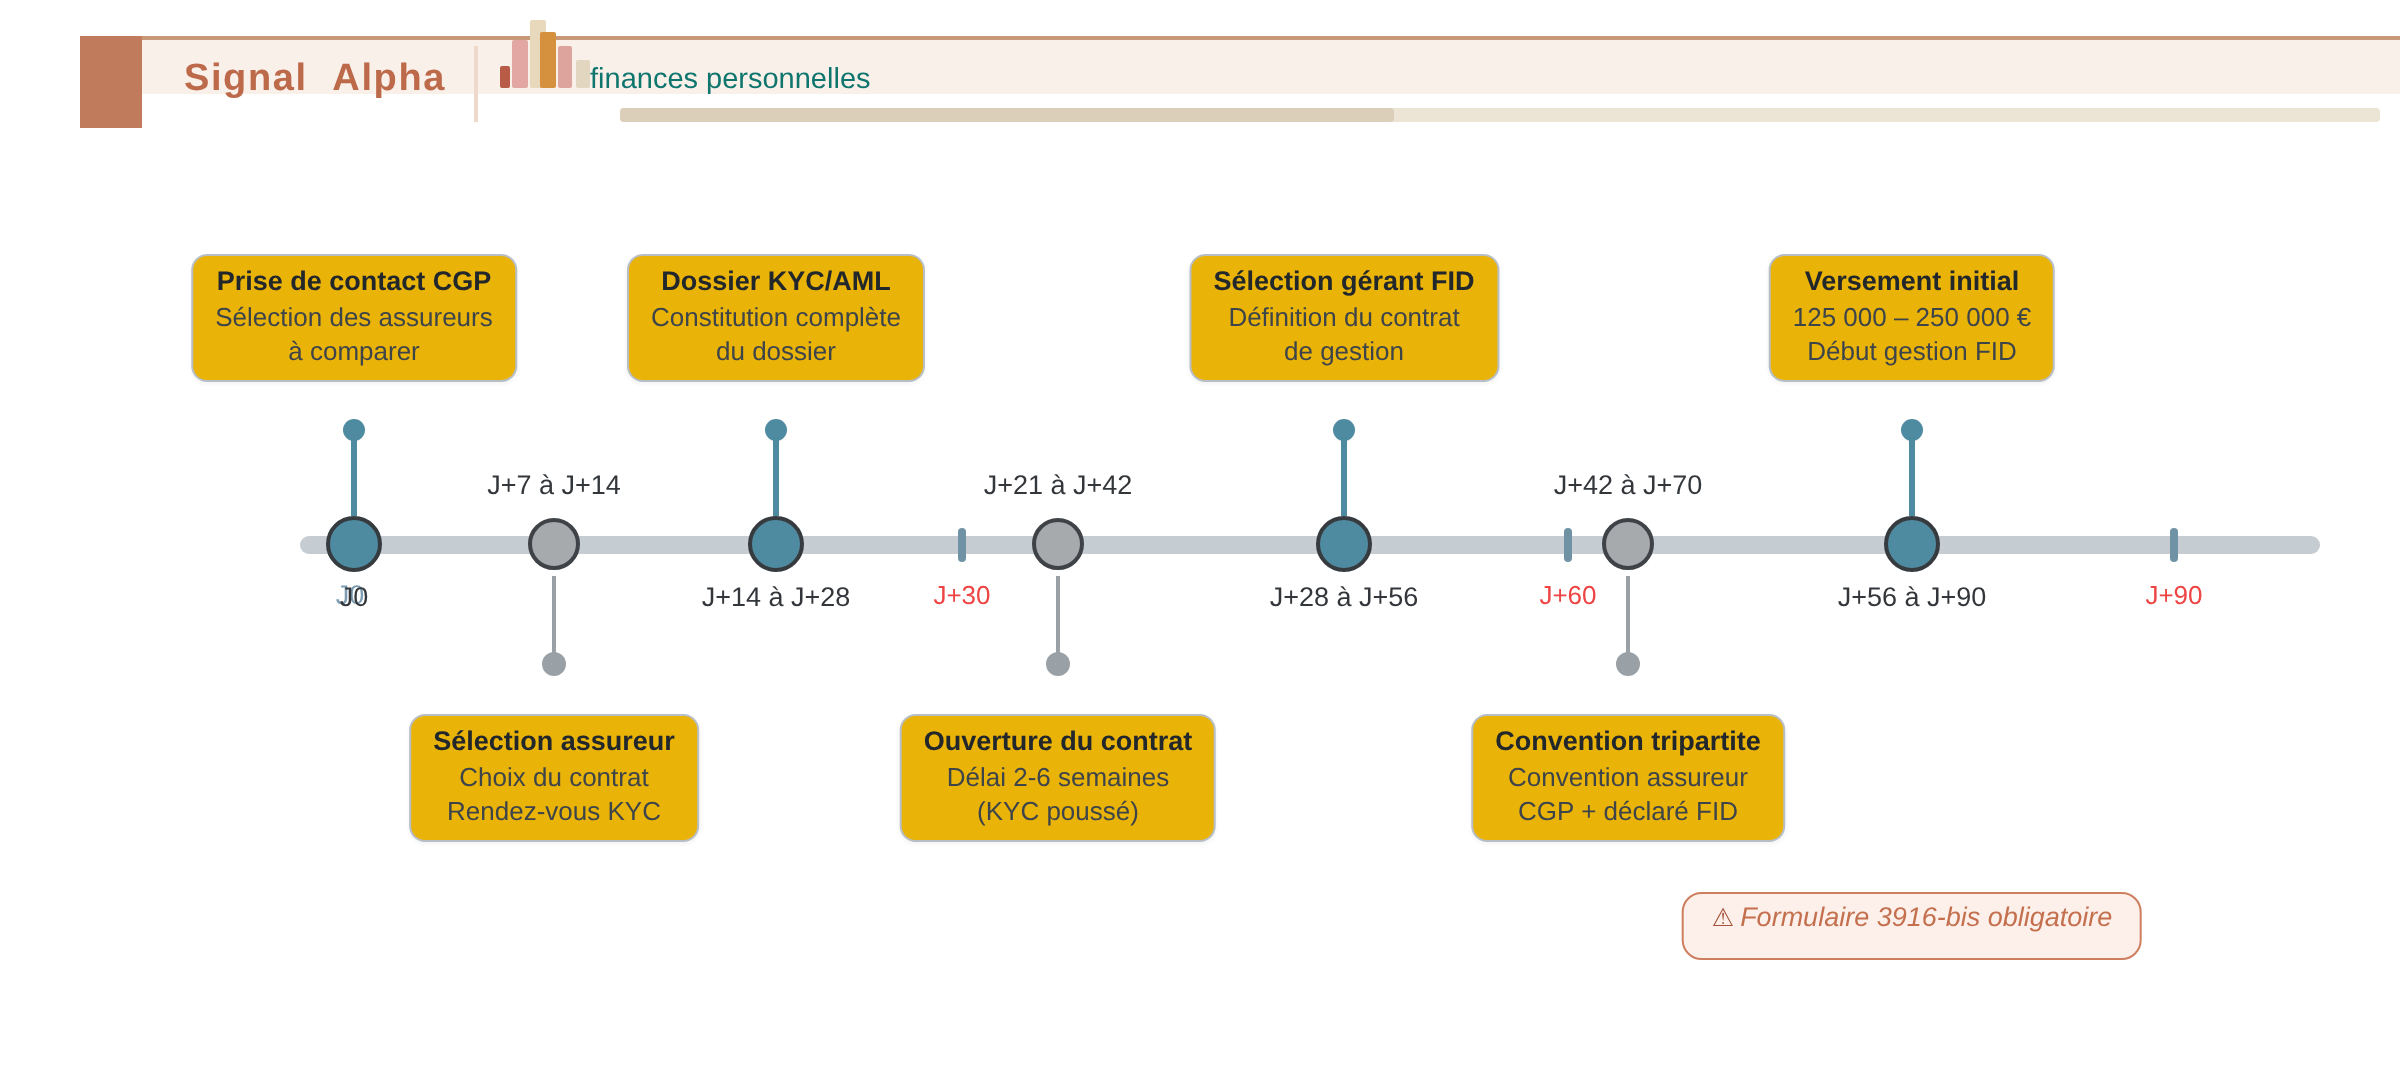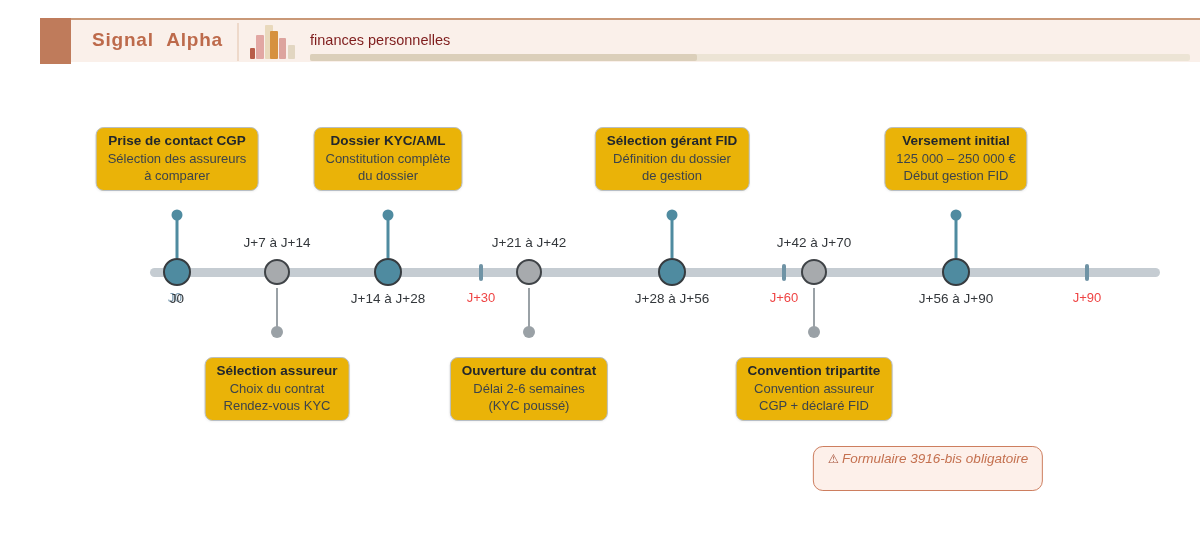"Signal Alpha" .app-header { height: 44px -> 29px }
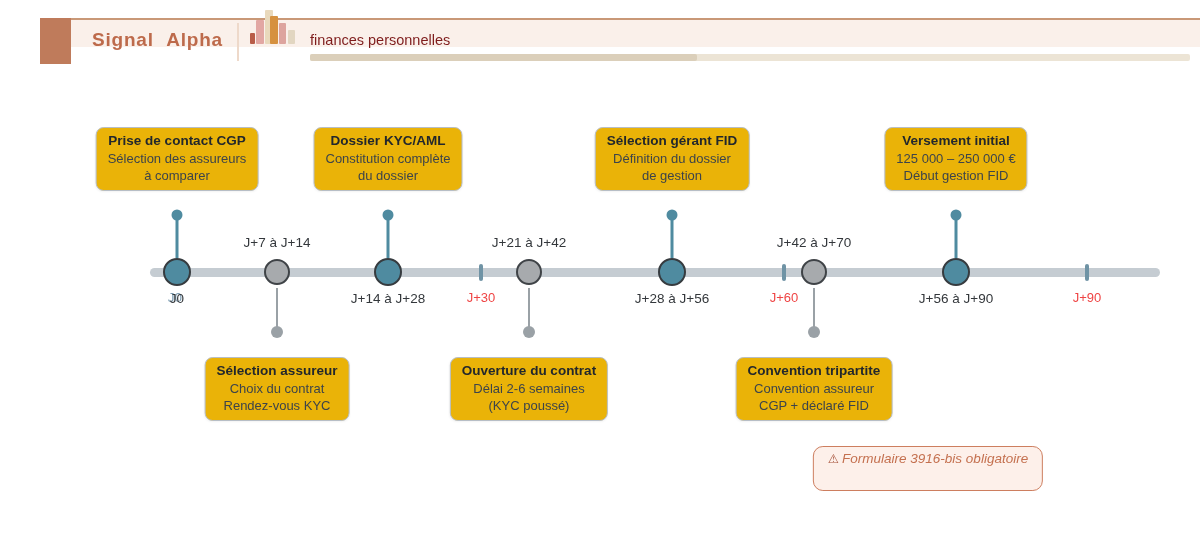"finances personnelles" .header-subtitle { color: #7f1d1d -> #0f766e; left: 270px -> 255px }
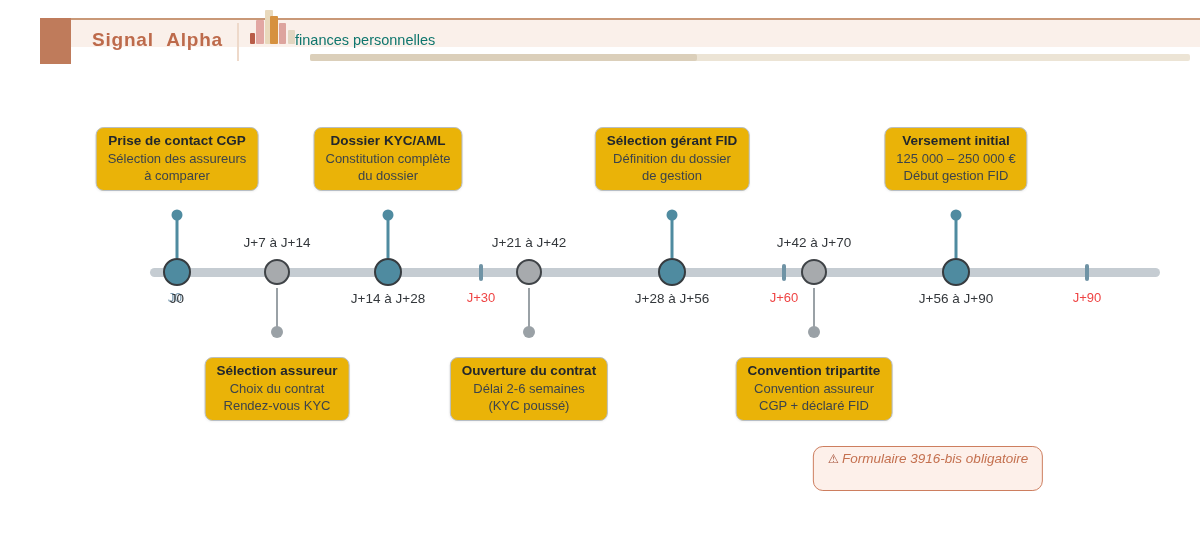"Définition du dossier" div { text: dossier -> contrat }
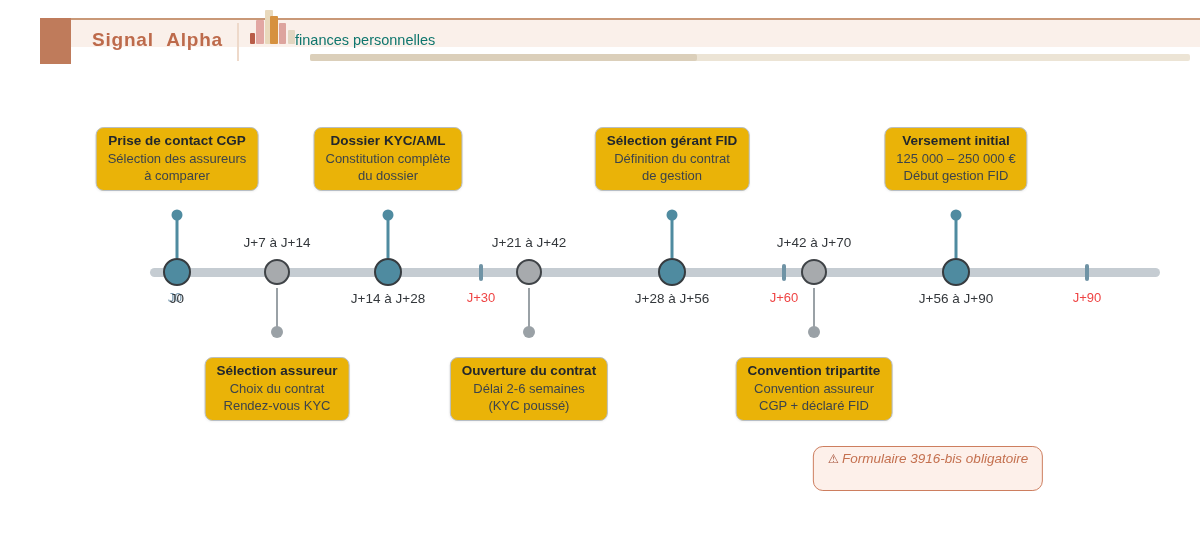"⚠ Formulaire 3916-bis obligatoire" .warning { left: 928px -> 956px; padding: 3px 14px 22px -> 3px 14px 11px }
